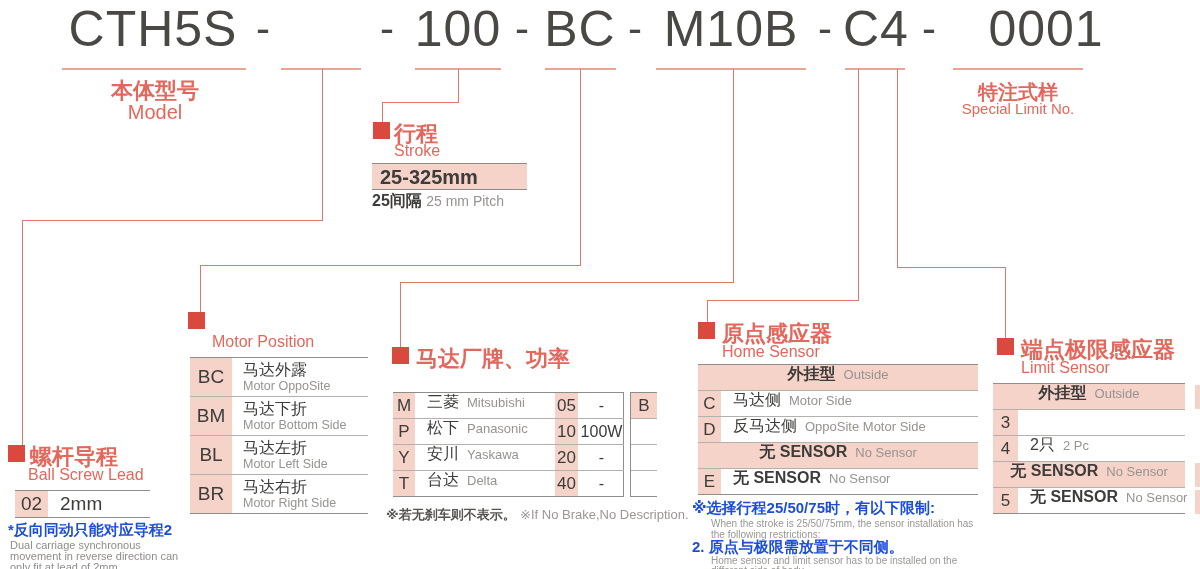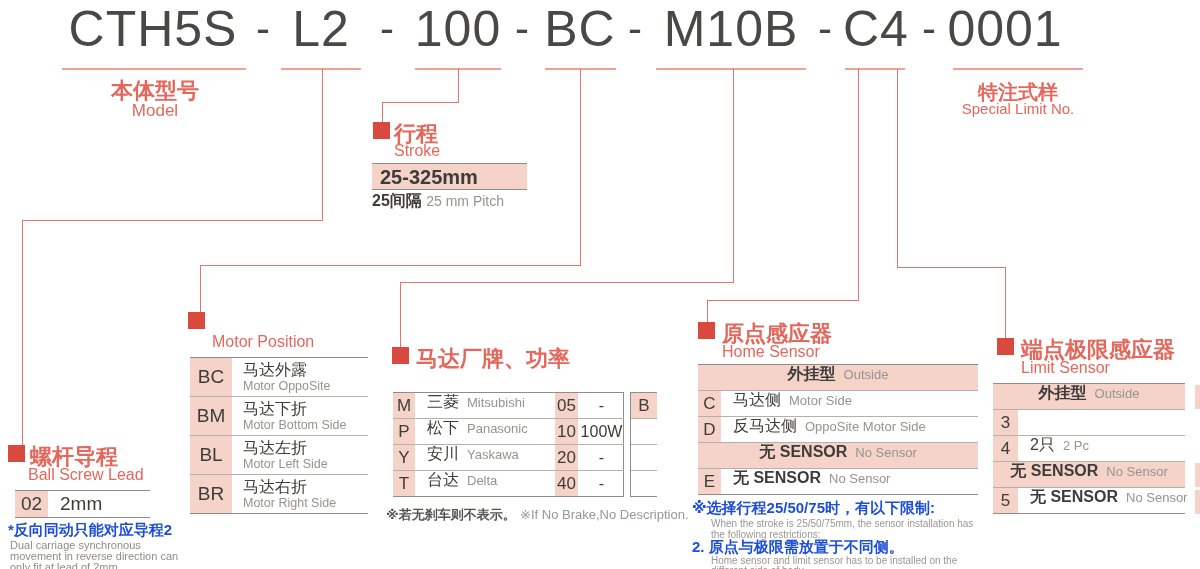"L2" div.tseg { html: <div>L2</div> -> none }
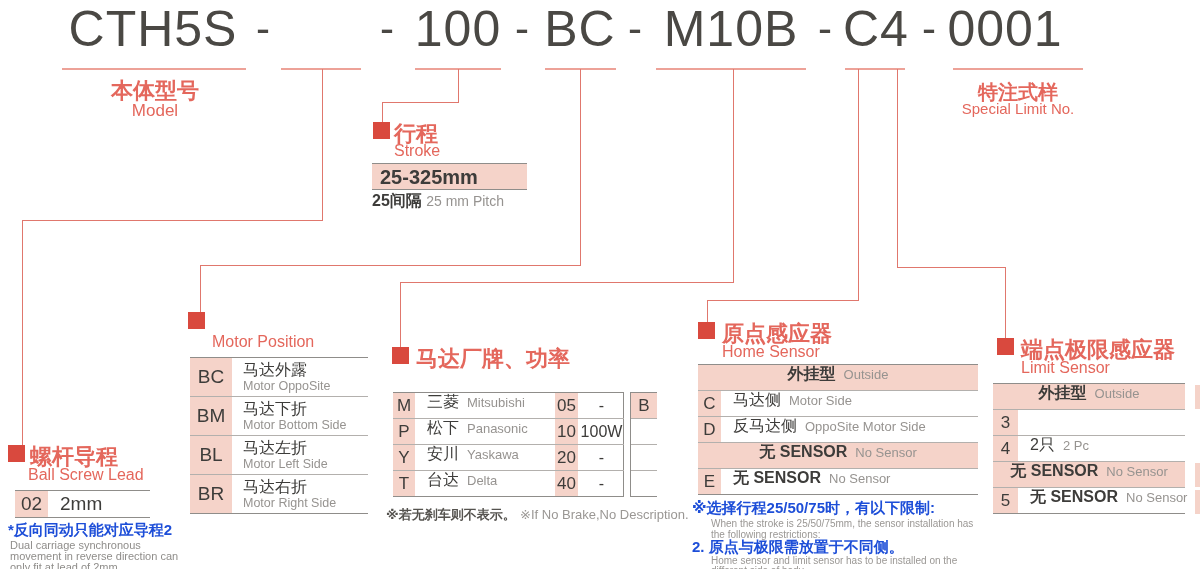"0001" div.tseg { left: 938px -> 979px }
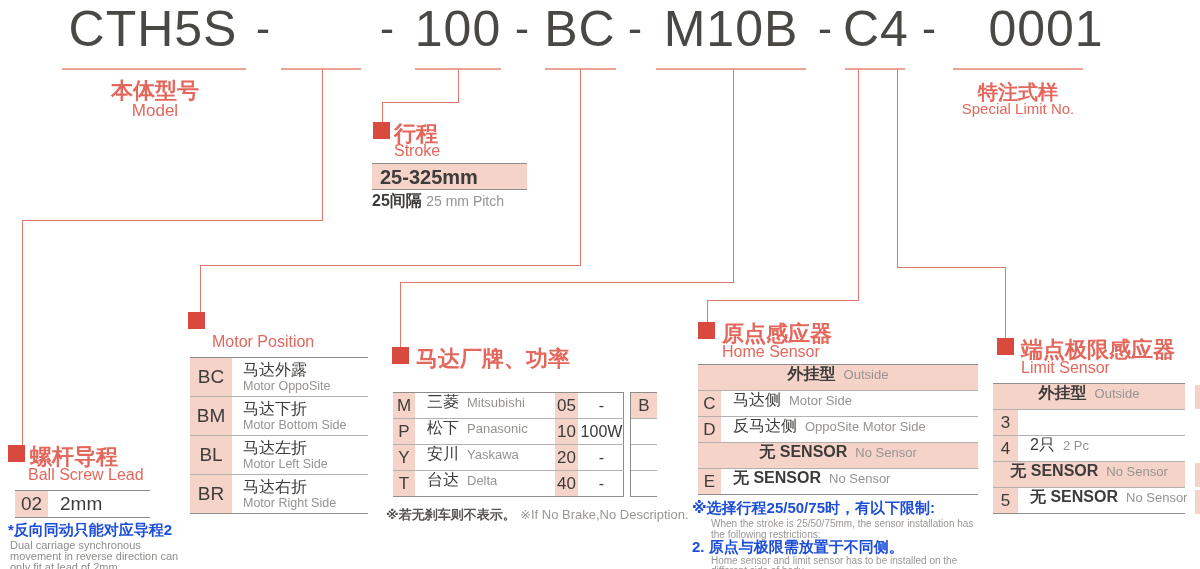"Model" div.ren { font-size: 17px -> 20px }
